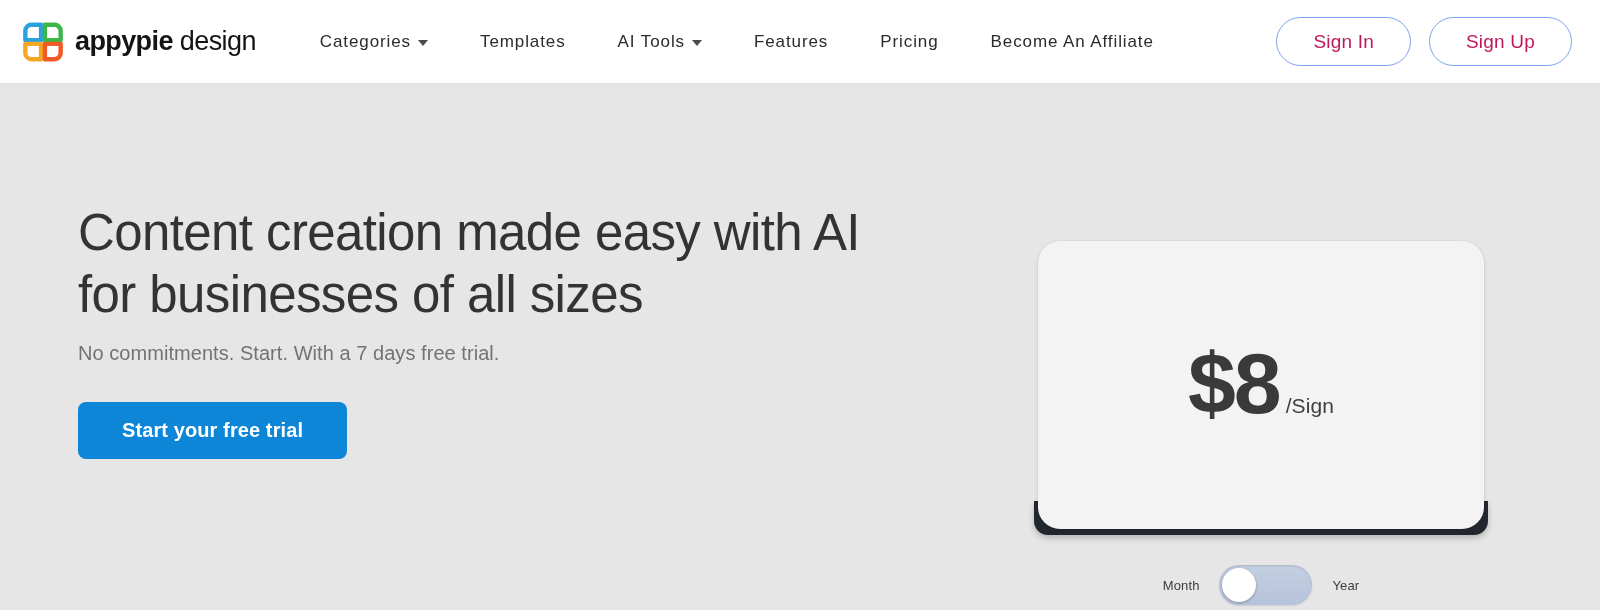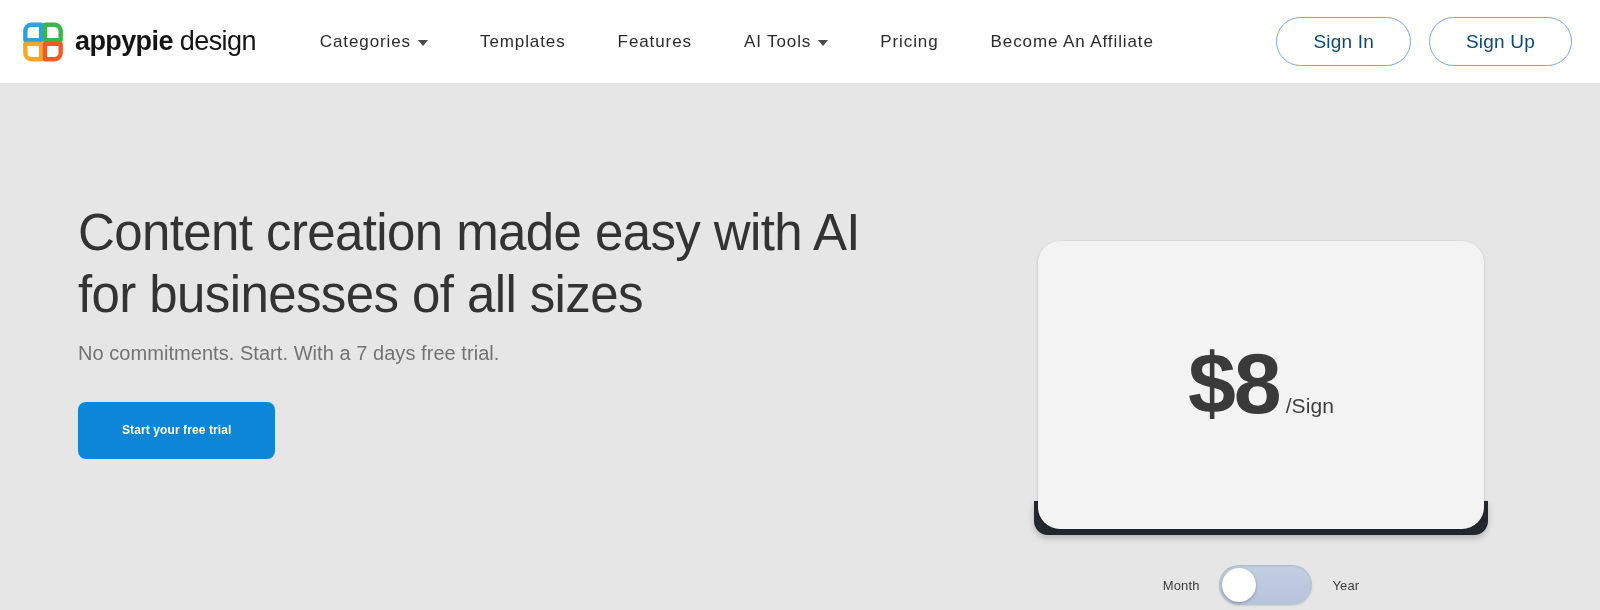"Features" button.nav-item { order: before "AI Tools" -> after "AI Tools" }
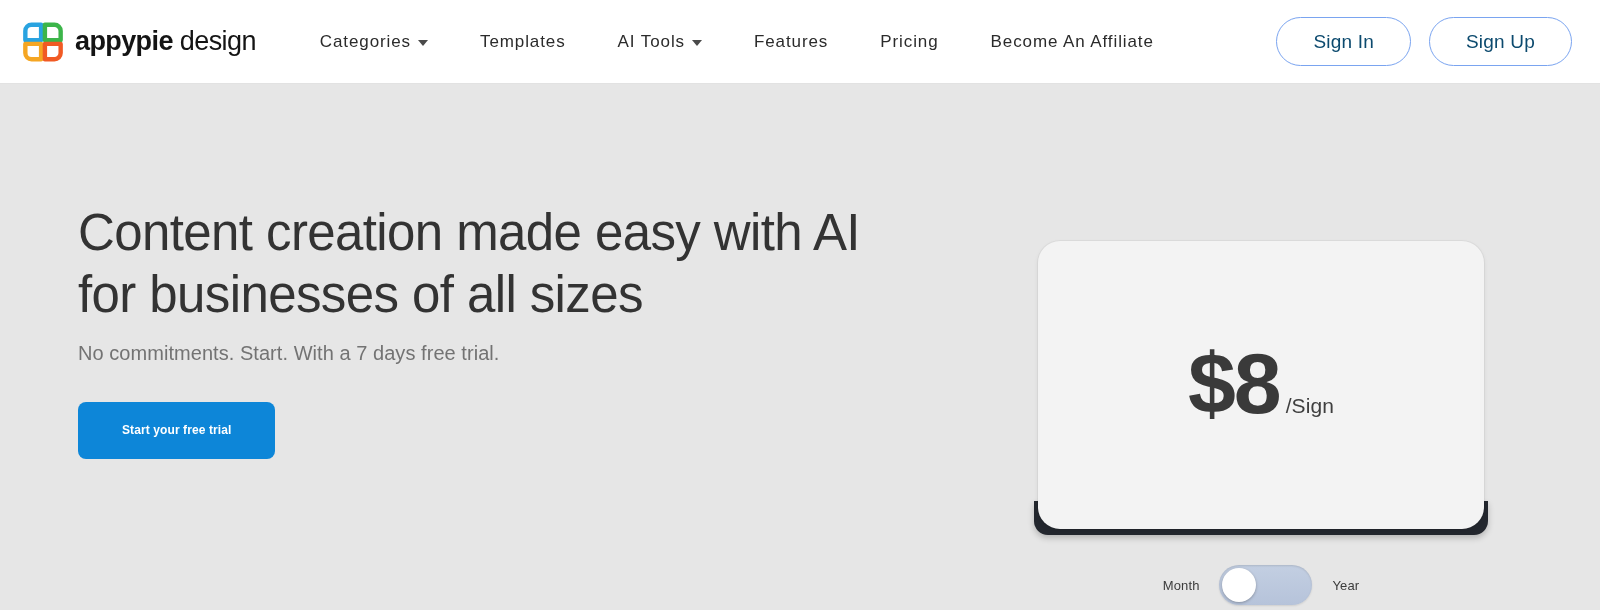"Sign In" .auth-btn { color: #0c4a6e -> #be185d }
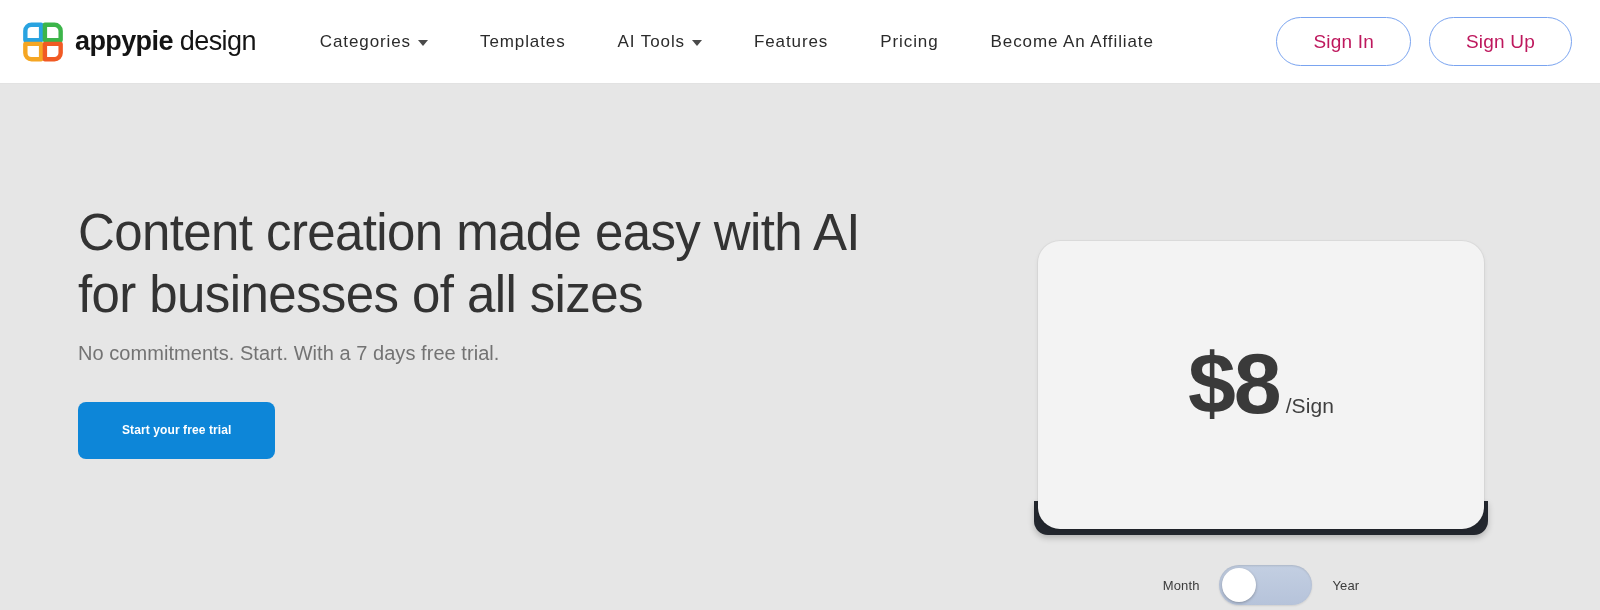"Start your free trial" .cta { font-size: 12px -> 20px }
